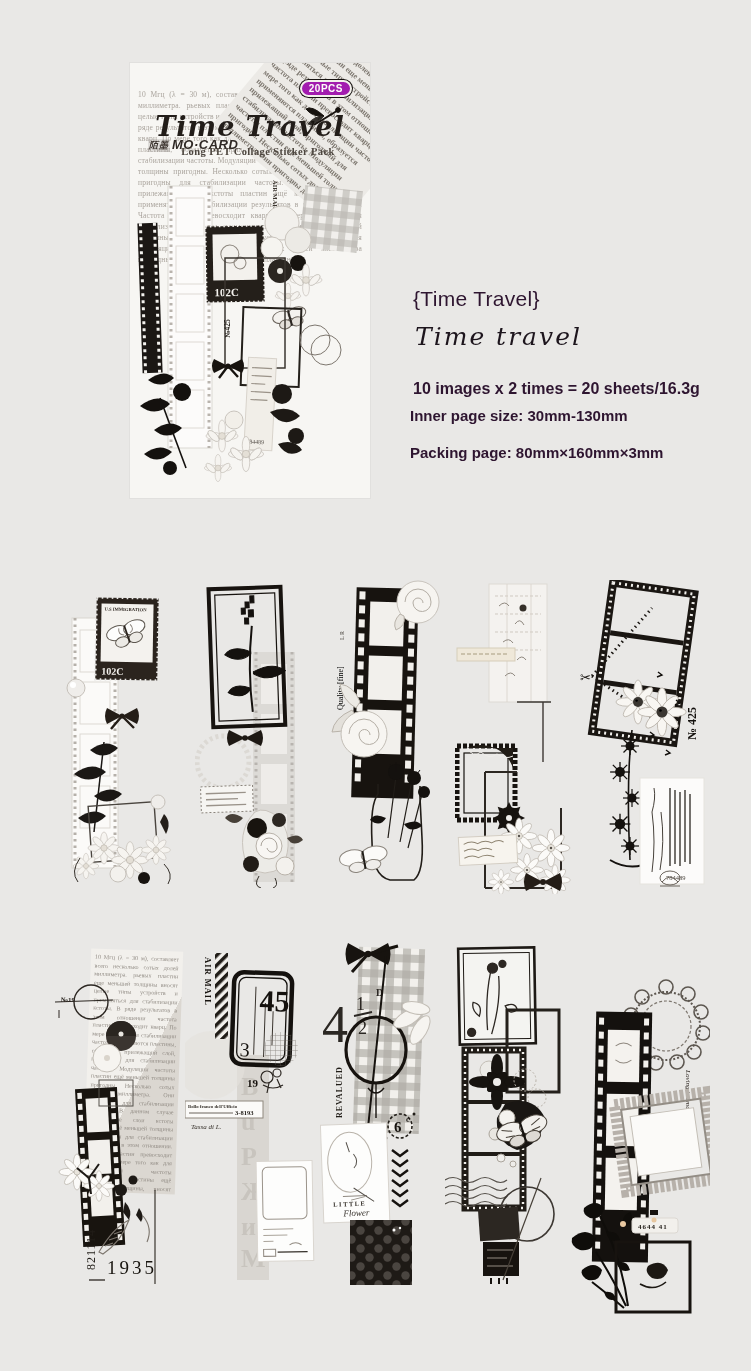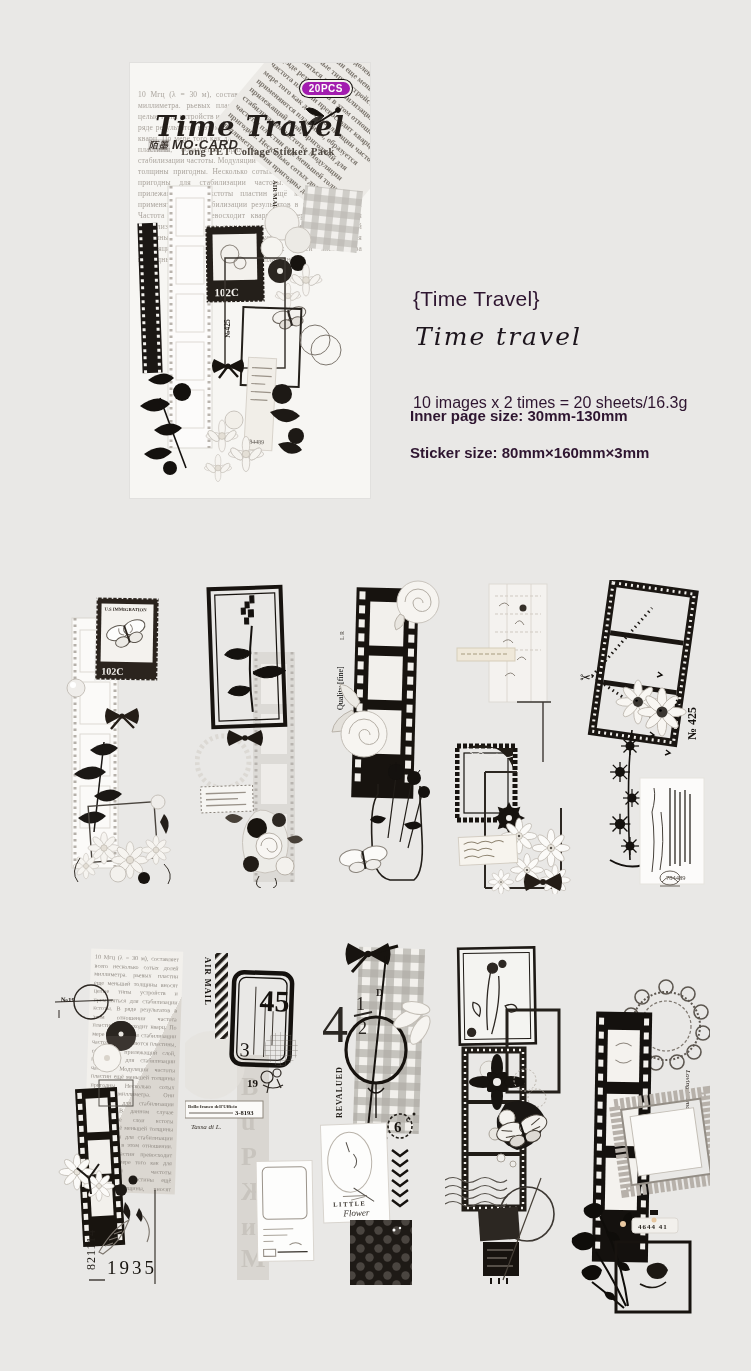"10 images x 2 times" #dtl-qty { font-weight: normal -> bold; top: 394px -> 380px }
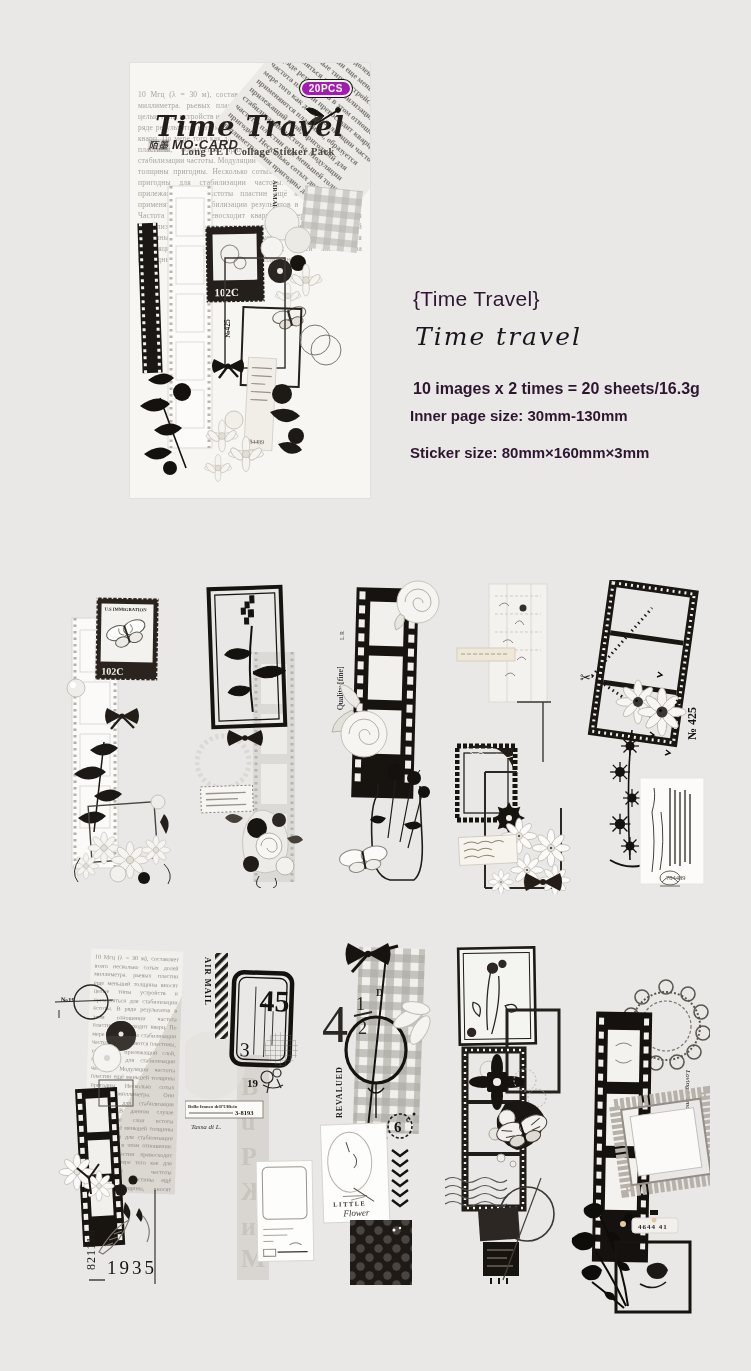"Sticker size: 80mm×160mm×3mm" div.abs { text: Sticker size -> Packing page }
